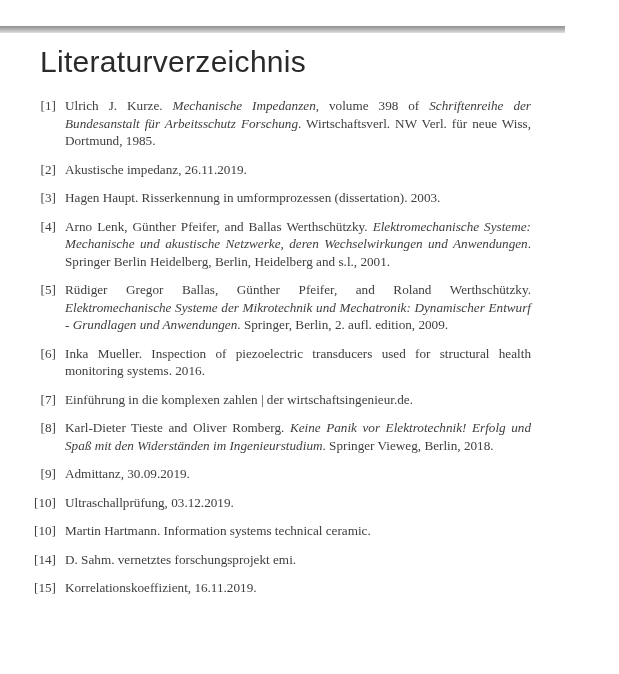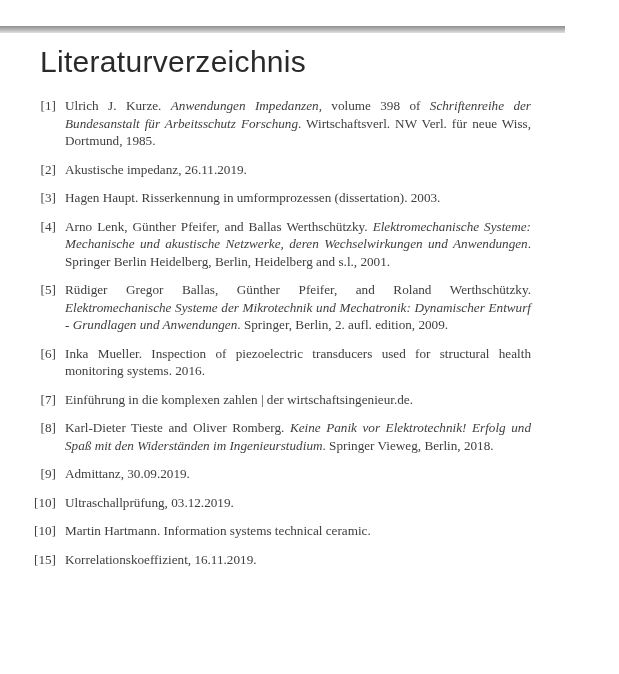"Anwendungen Impedanzen" span.it { text: Anwendungen -> Mechanische }
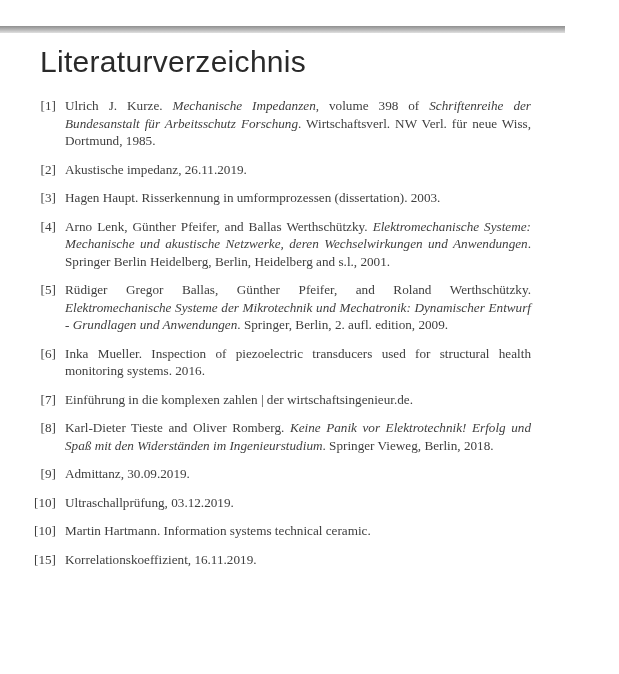"[14]" div.entry { html: none -> <div> <span>[14]</span> <div><span>D. Sahm. vernetztes forschungsprojekt emi.</span></div> </div> }
